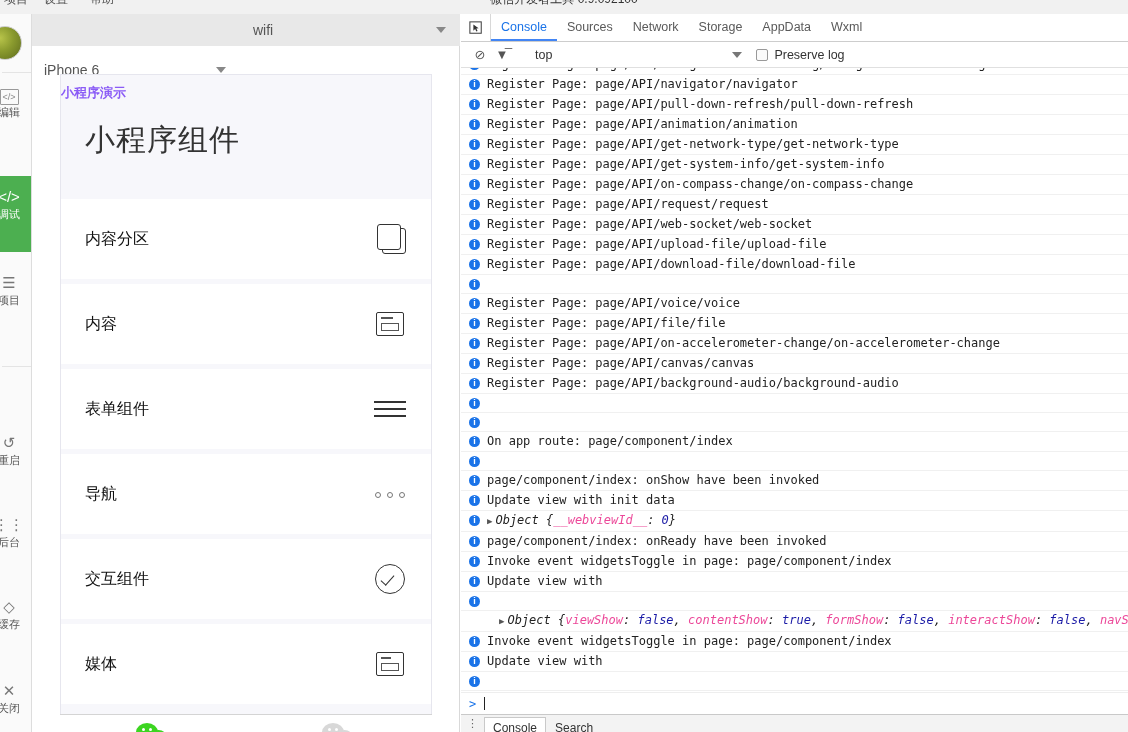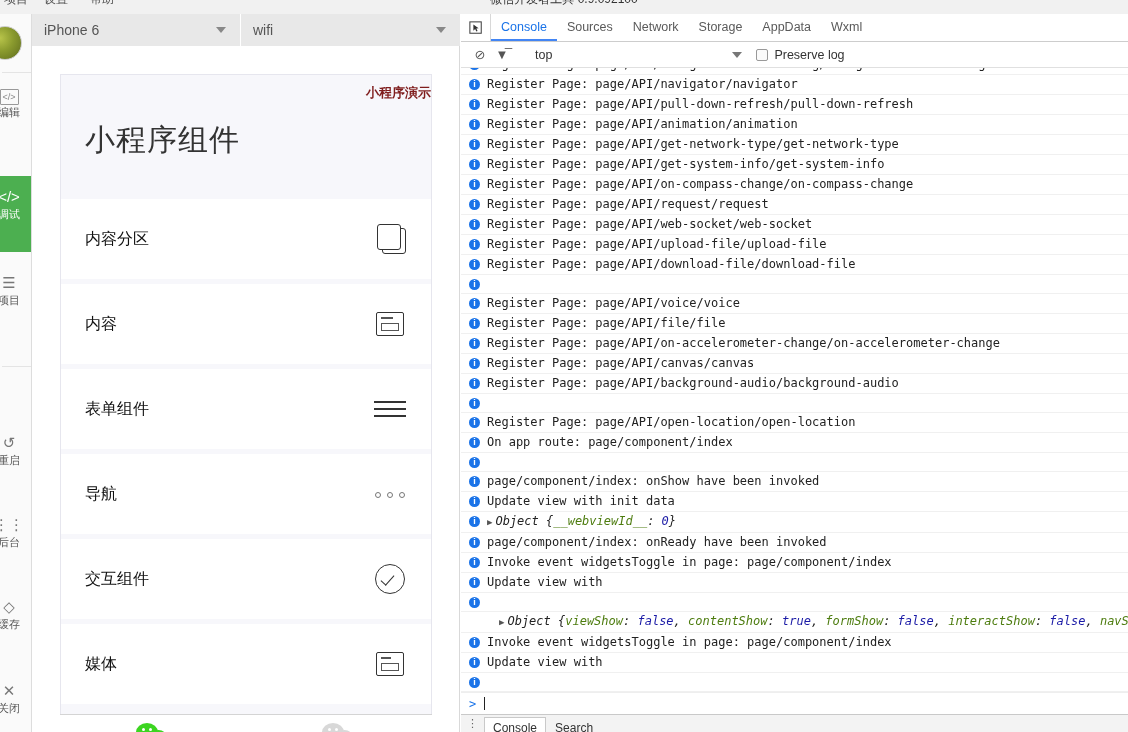"iPhone 6" .devsel.one { margin-top: none -> 40px }
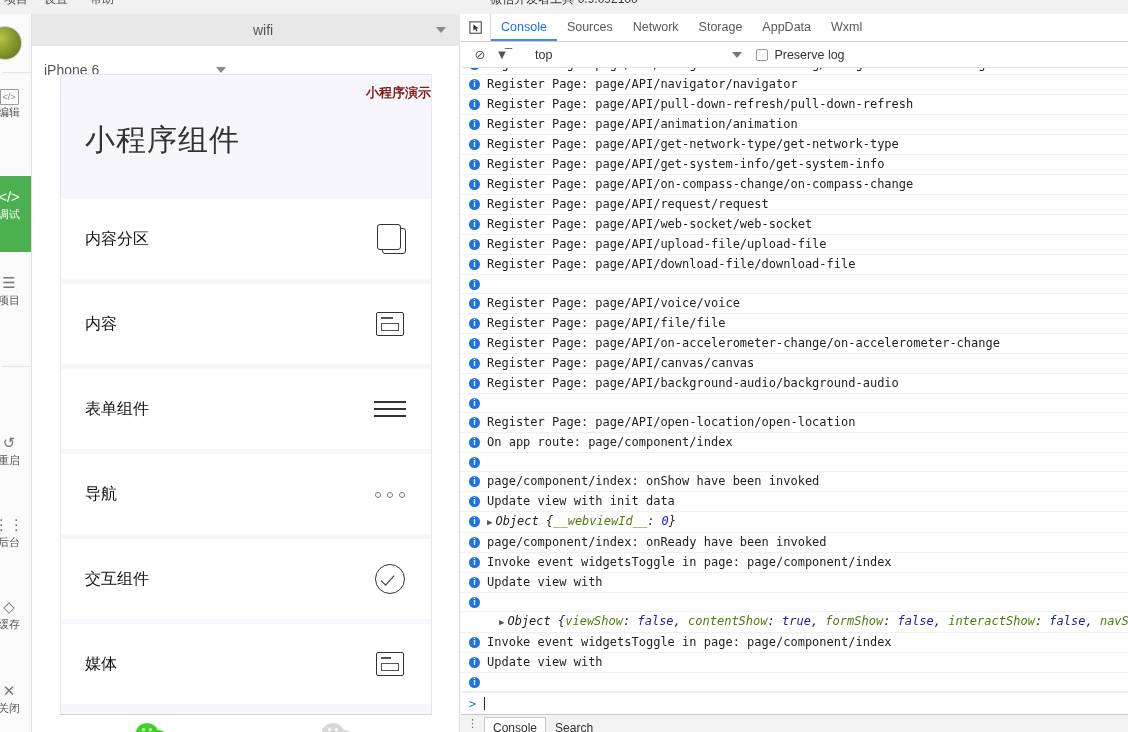"小程序演示" .navtitle { color: #7f1d1d -> #8b5cf6; text-align: right -> left }
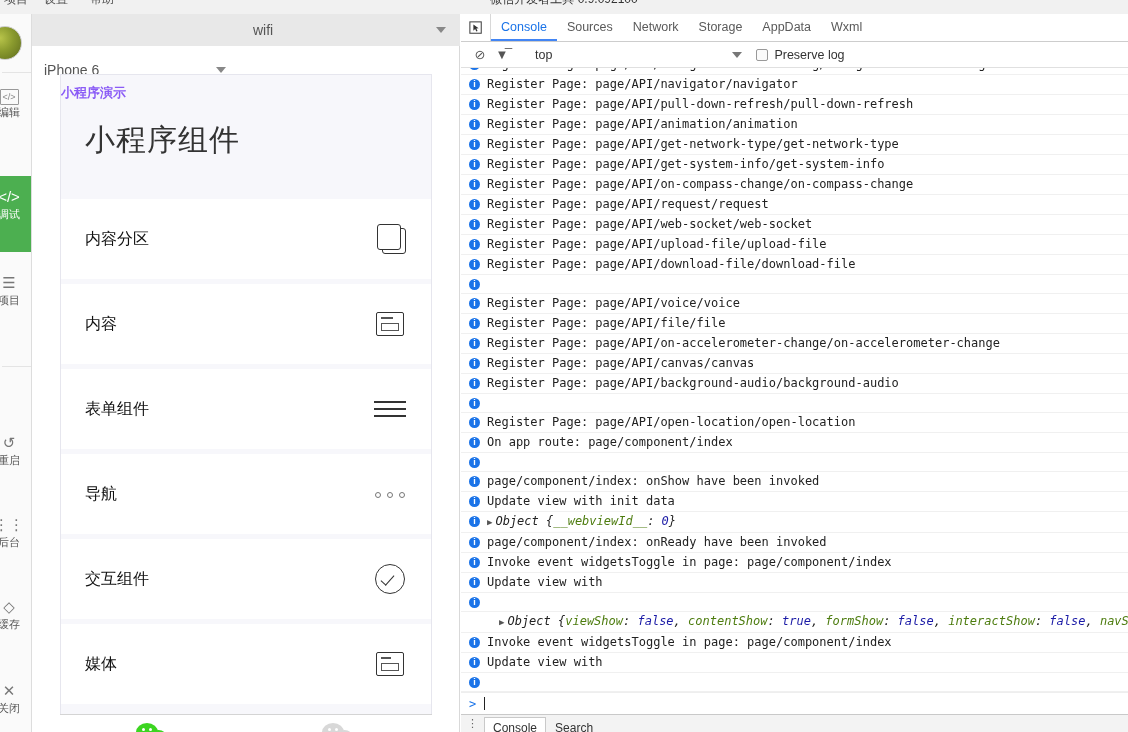"Register Page: page/API/open-location/open-location" span { html: <span>Register Page: page/API/open-location/open-location</span> -> none }
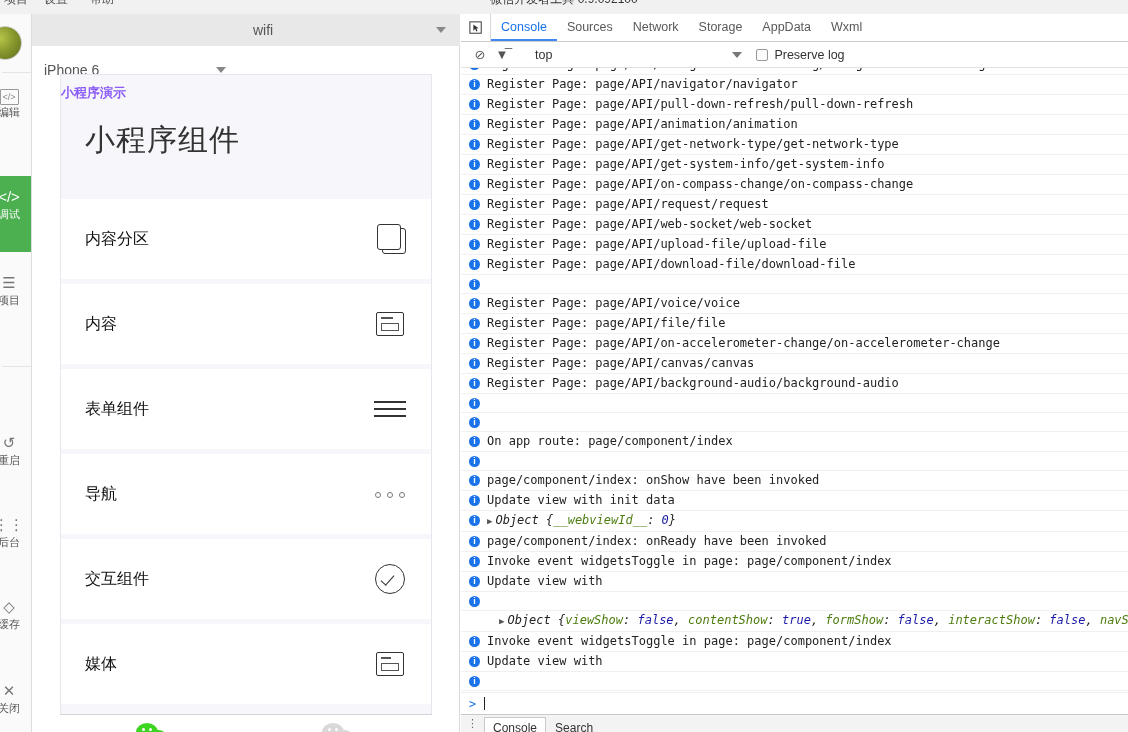"__webviewId__" .okey { color: #4d7c0f -> #ec4899 }
